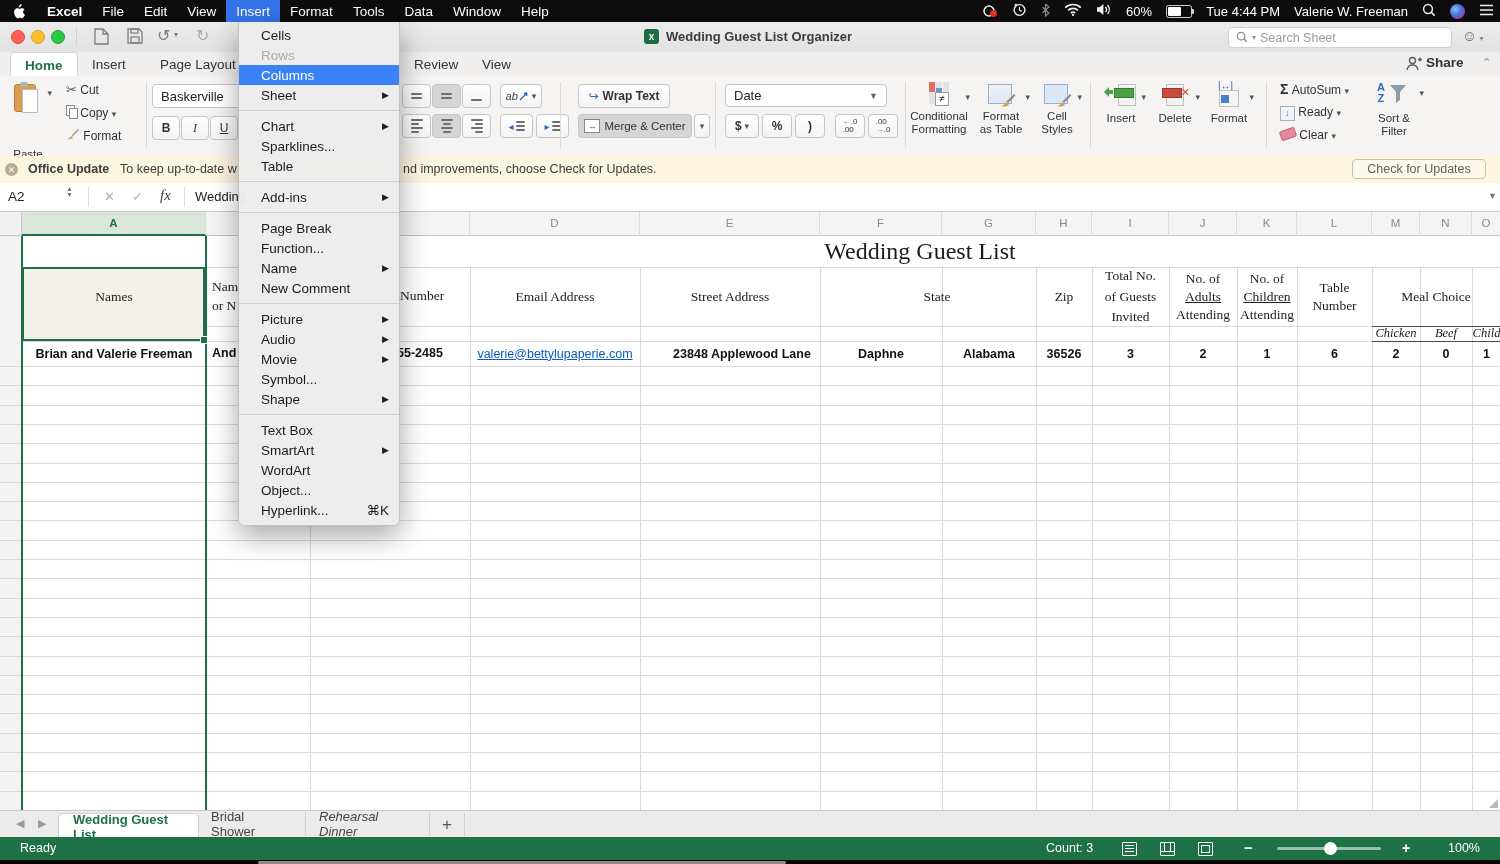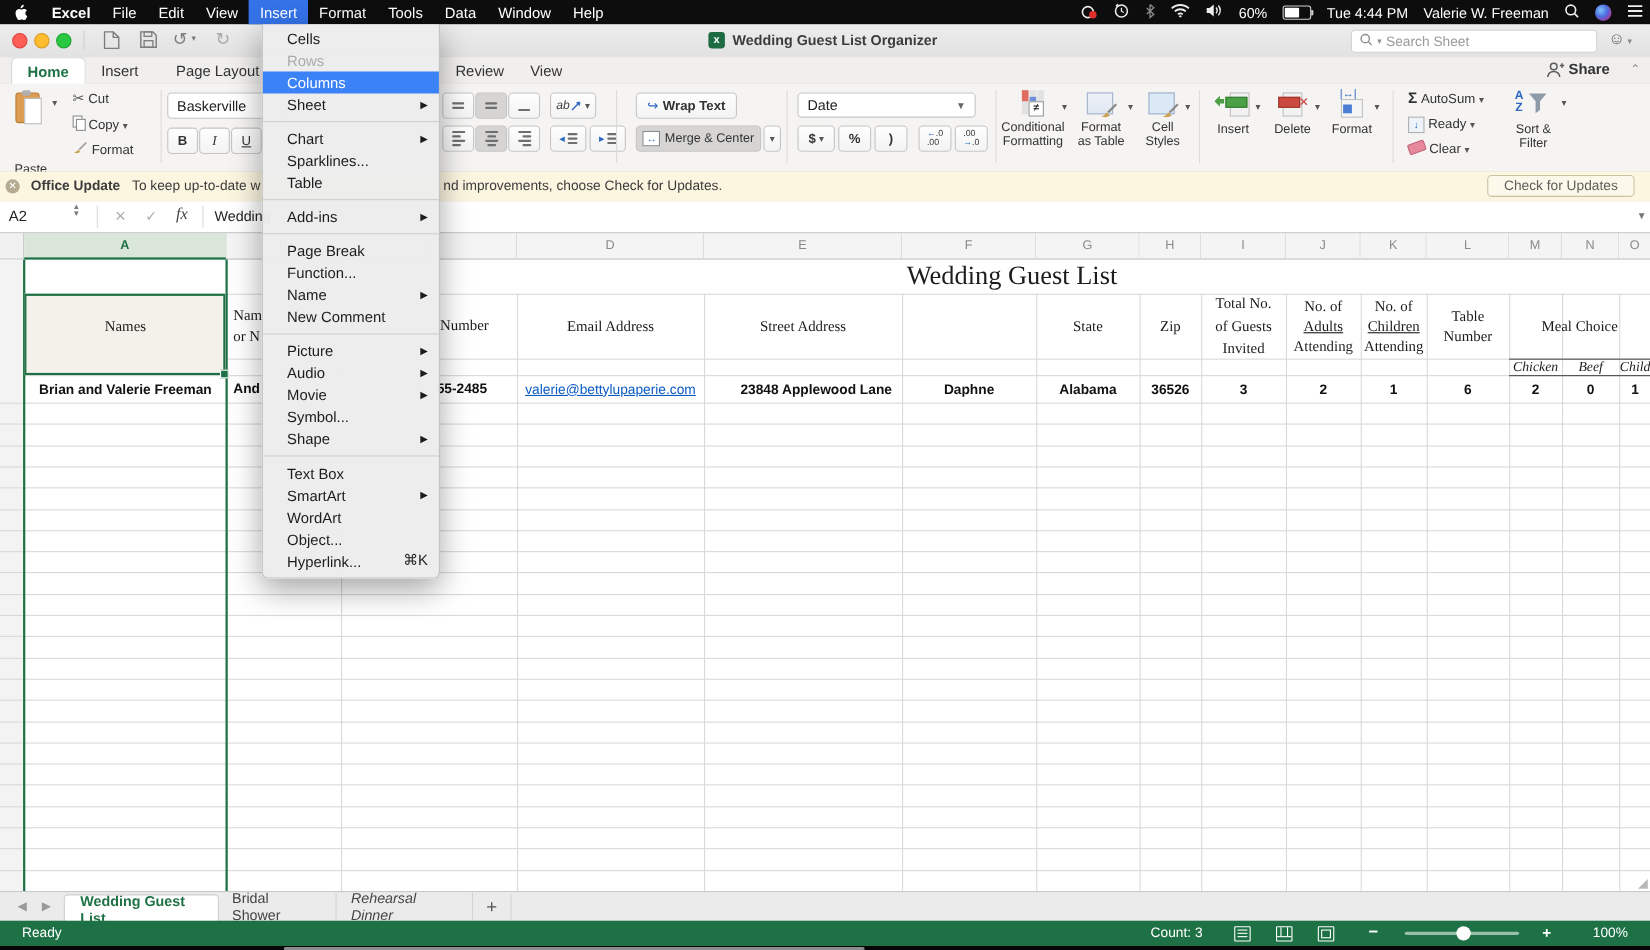"State" div.serif { left: 942px -> 890px }
